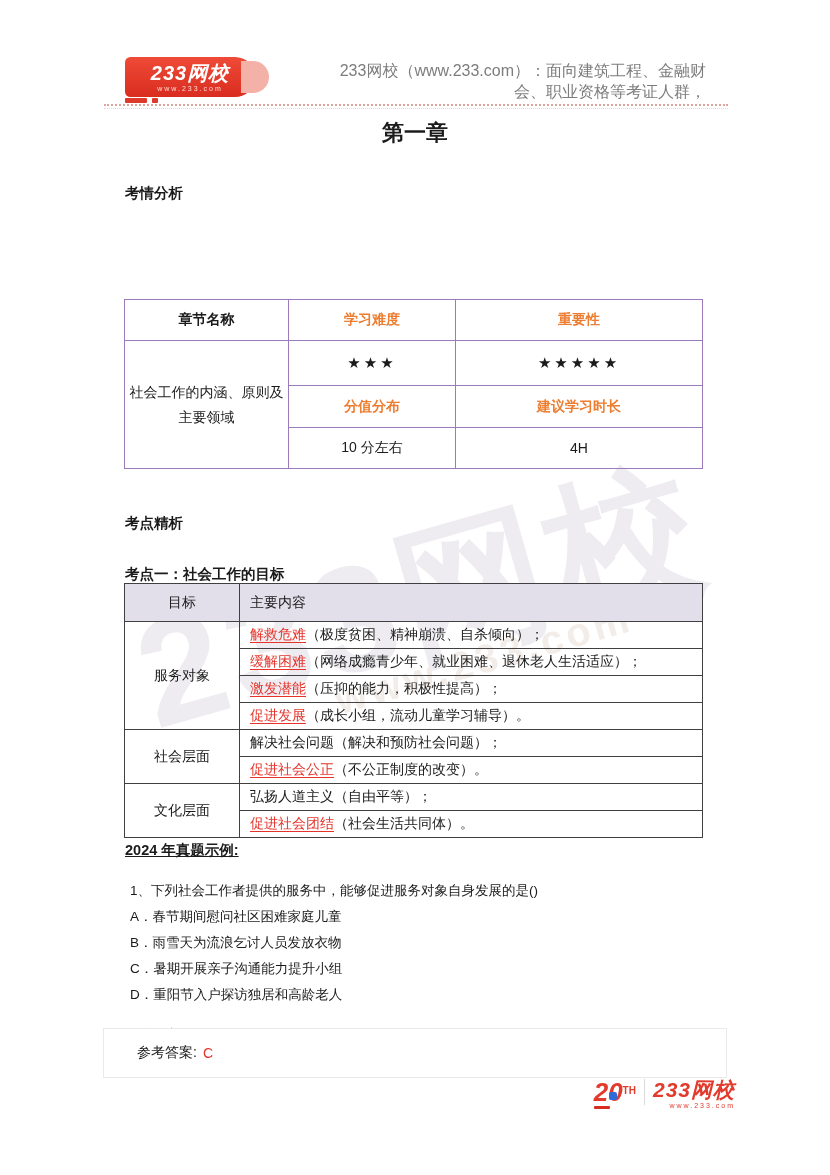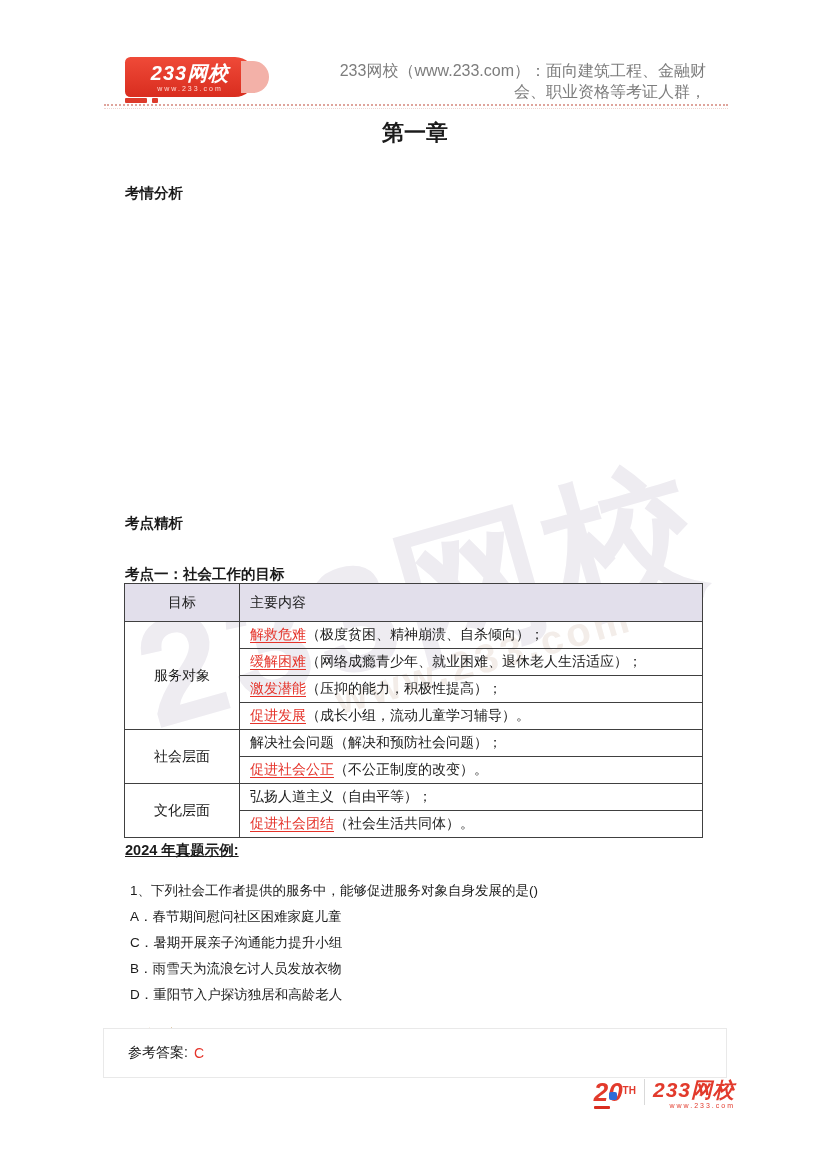"章节名称" table.layer { html: none -> <table> <tbody> <tr> <td>章节名称</td> <td>学习难度</td> <td>重要性</td> </tr> <tr> <td>社会工作的内涵、原则及主要领域</td> <td>★★★</td> <td>★★★★★</td> </tr> <tr> <td>分值分布</td> <td>建议学习时长</td> </tr> <tr> <td>10 分左右</td> <td>4H</td> </tr> </tbody> </table> }
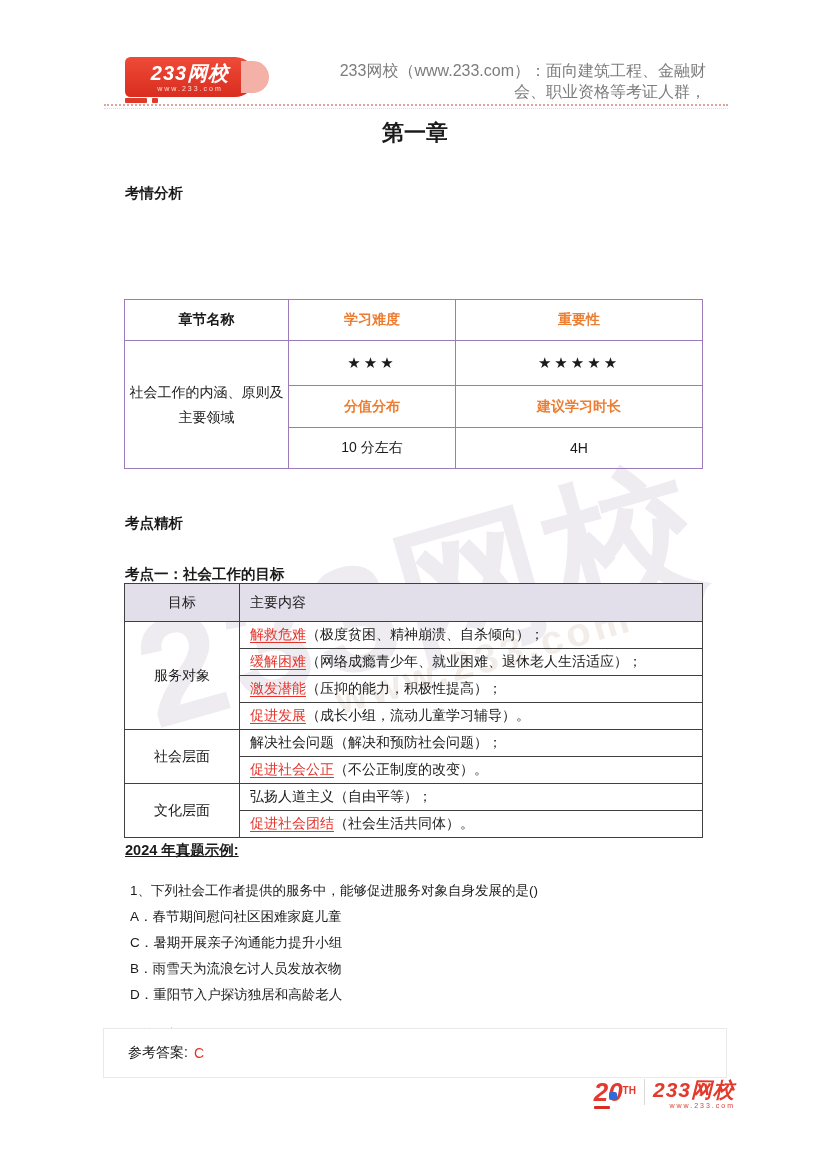"C．暑期开展亲子沟通能力提升小组" div { order: before "B．雨雪天为流浪乞讨人员发放衣物" -> after "B．雨雪天为流浪乞讨人员发放衣物" }
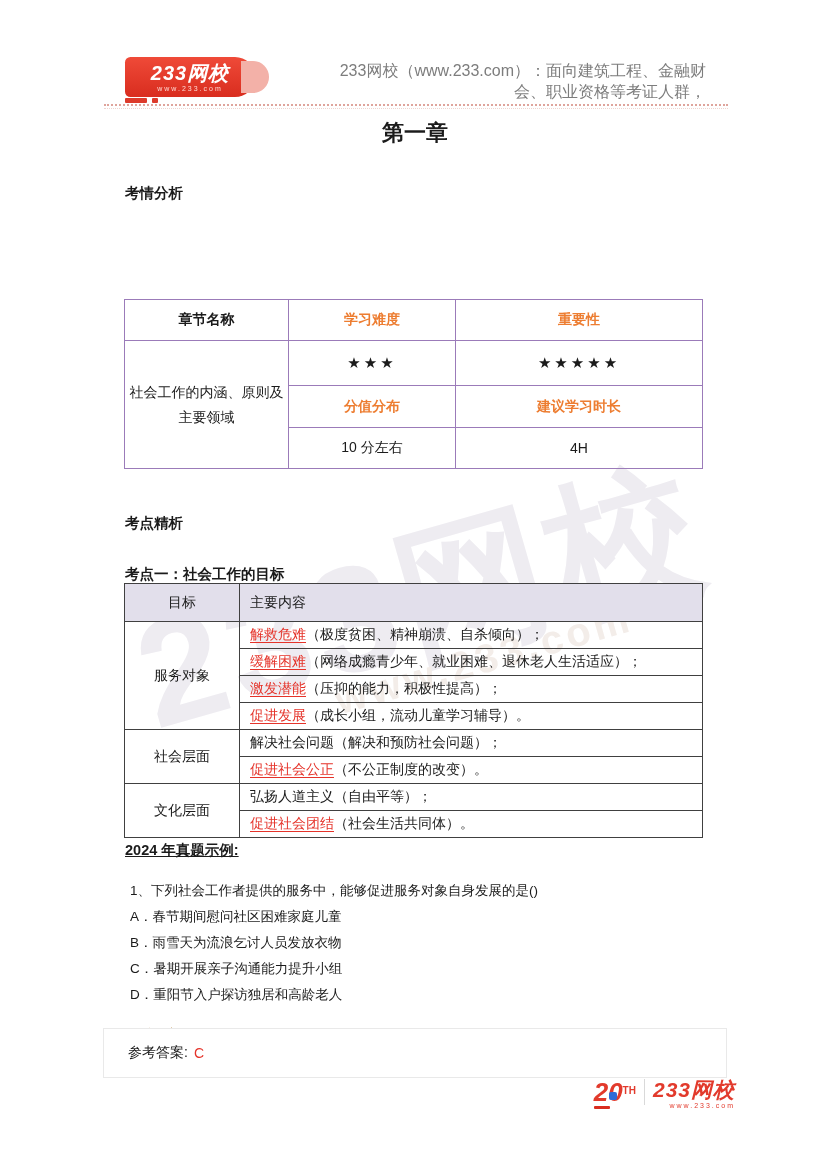"参考答案:" .answer-box { padding-left: 24px -> 33px }
